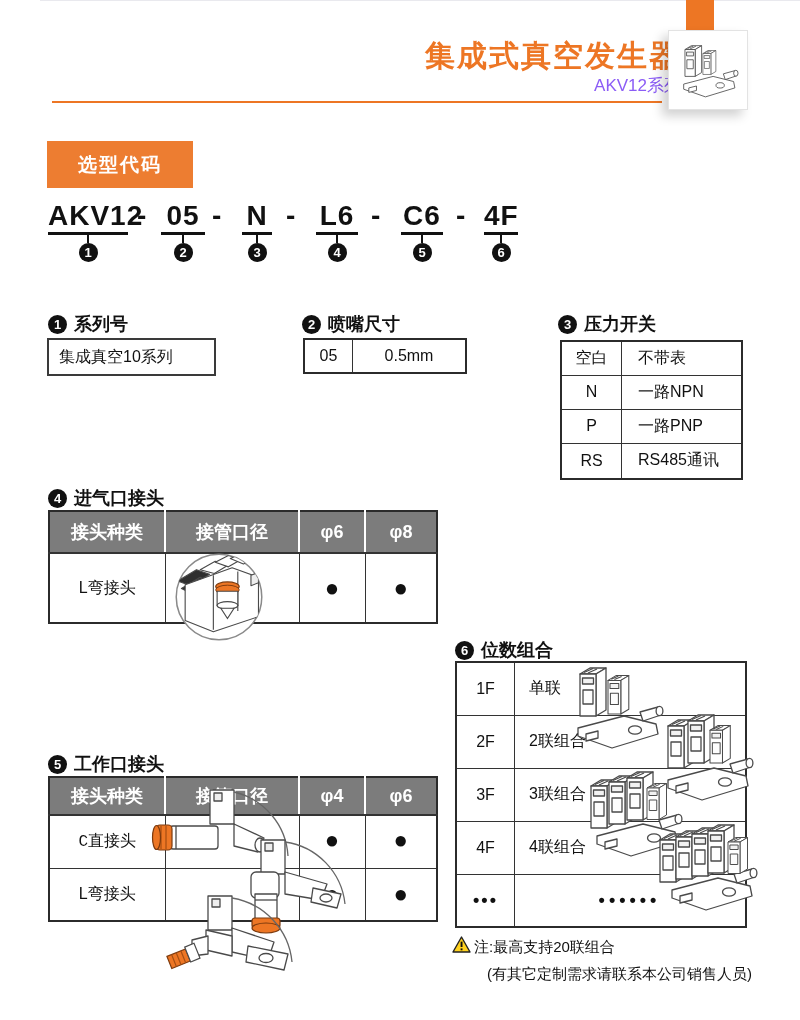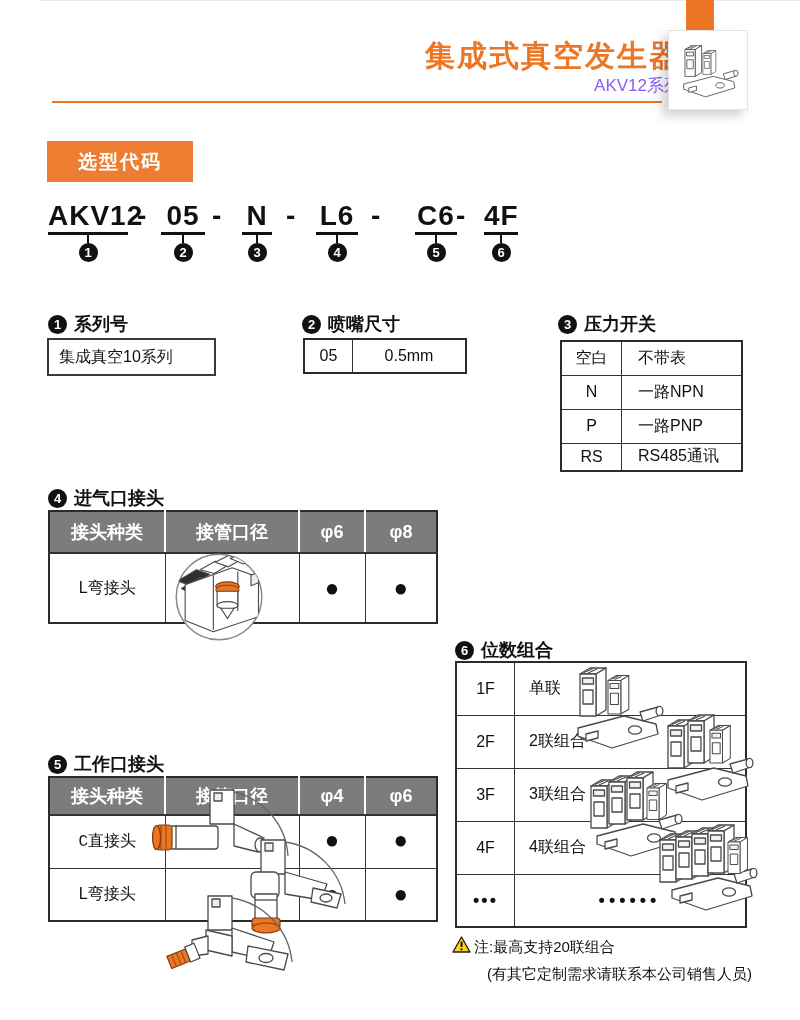"选型代码" .tag { height: 41px -> 47px }
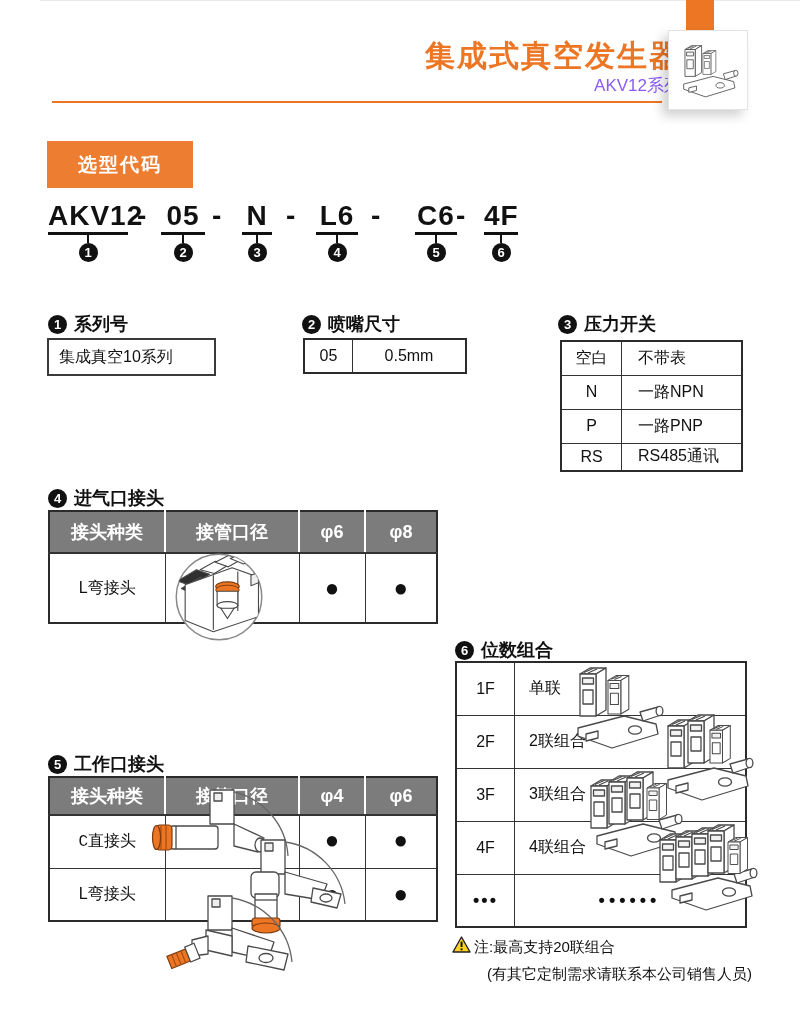"C6" div.abs { left: 415px -> 401px }
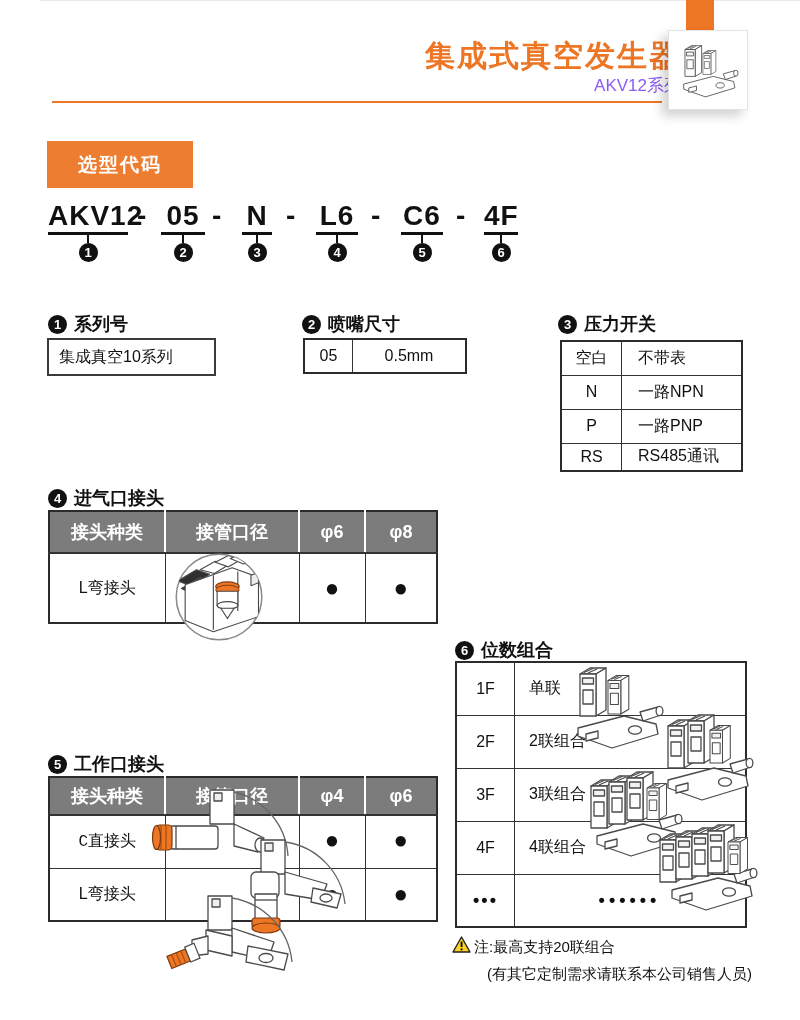"RS" tr { height: 28px -> 36px }
